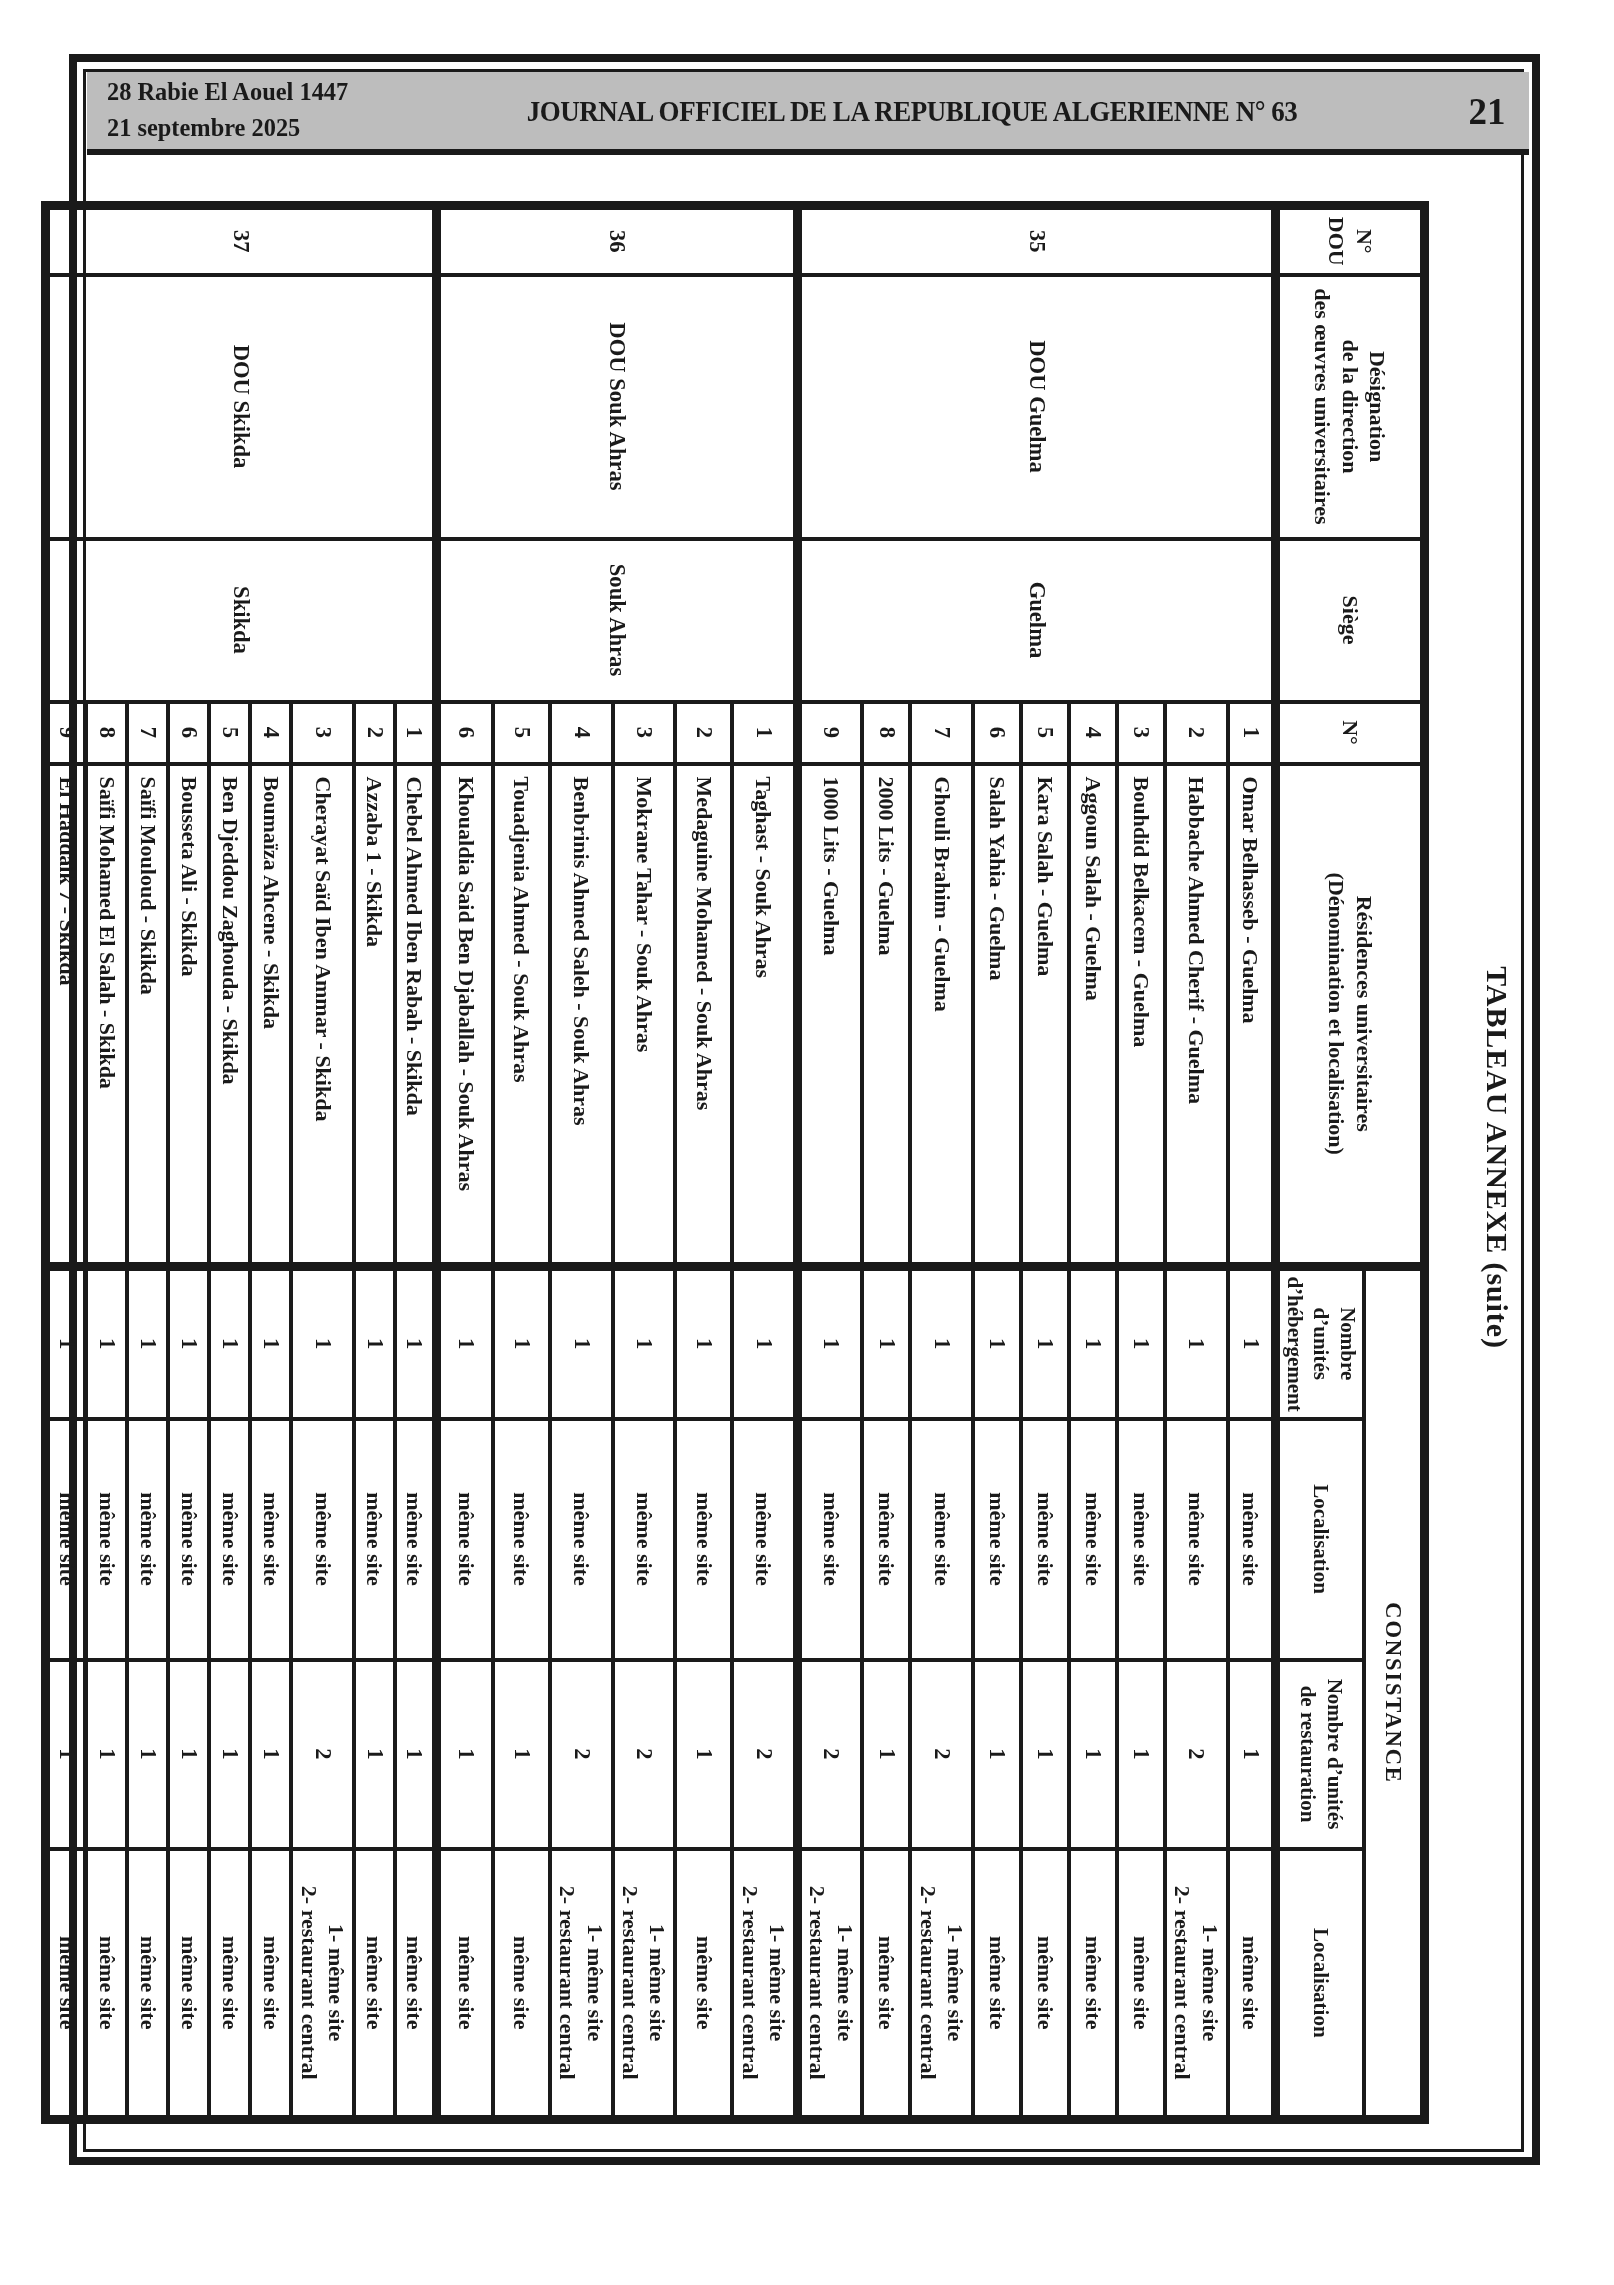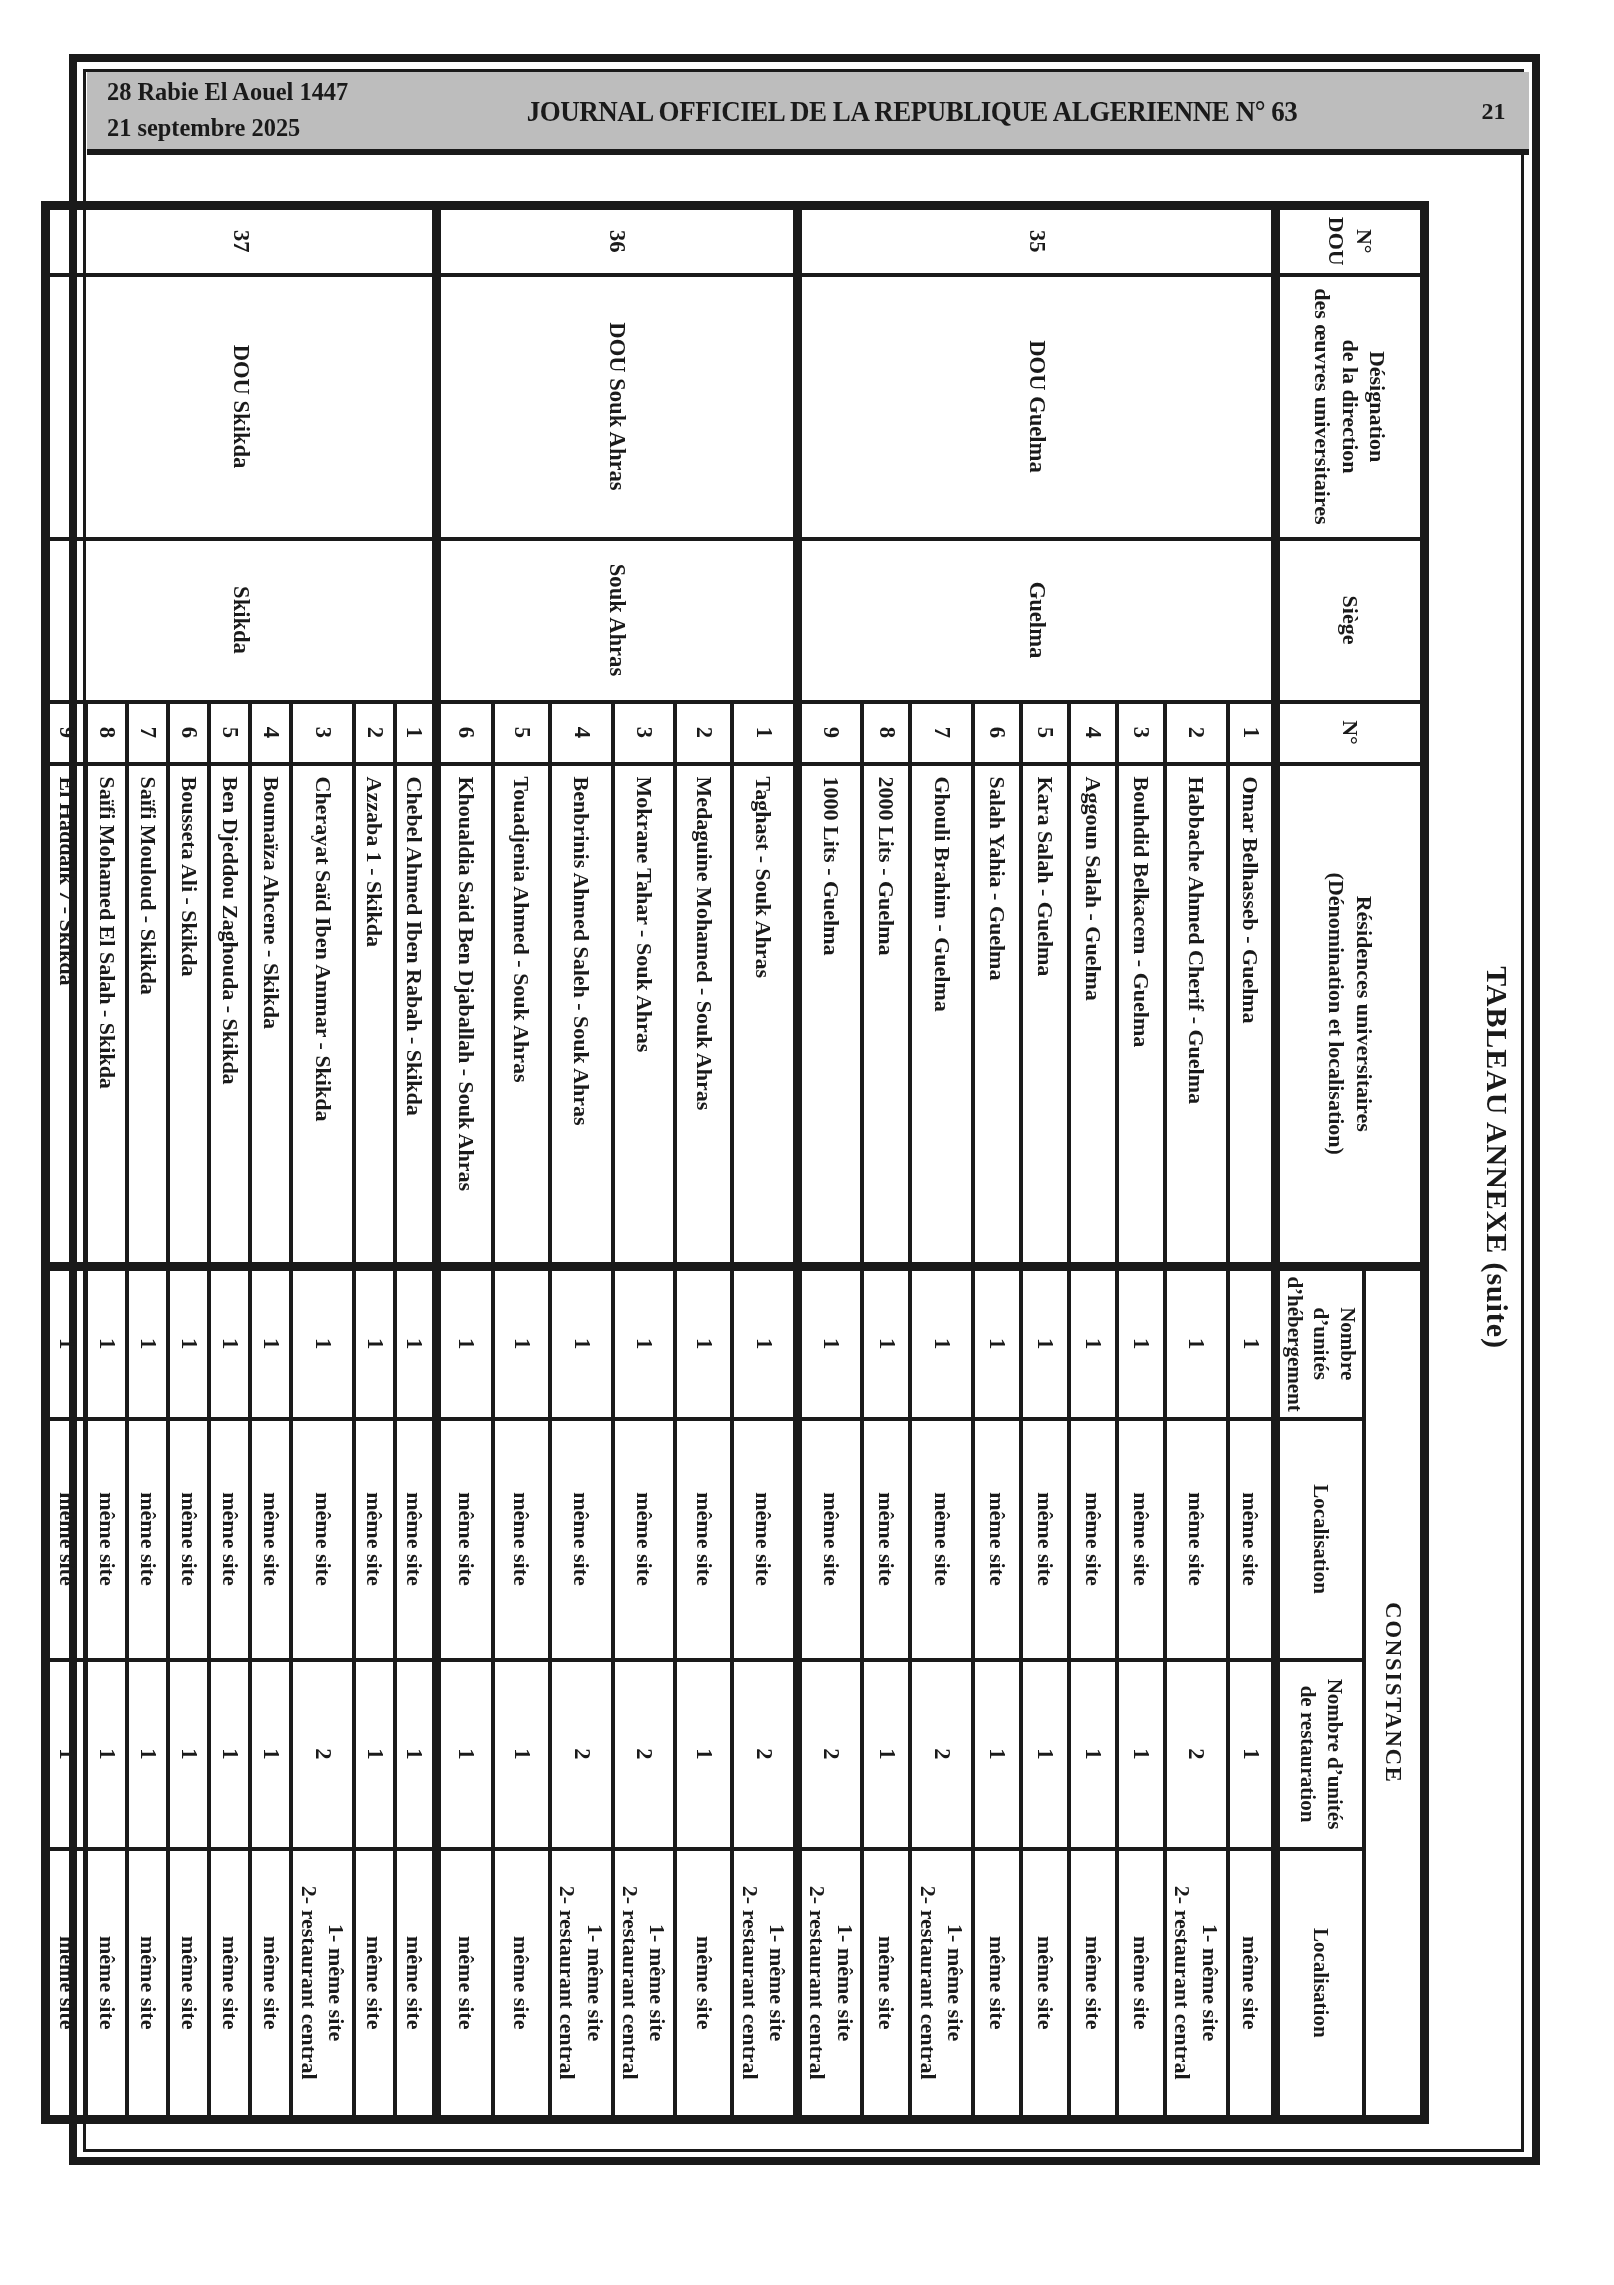"21" .mast-page { font-size: 24px -> 37px }
